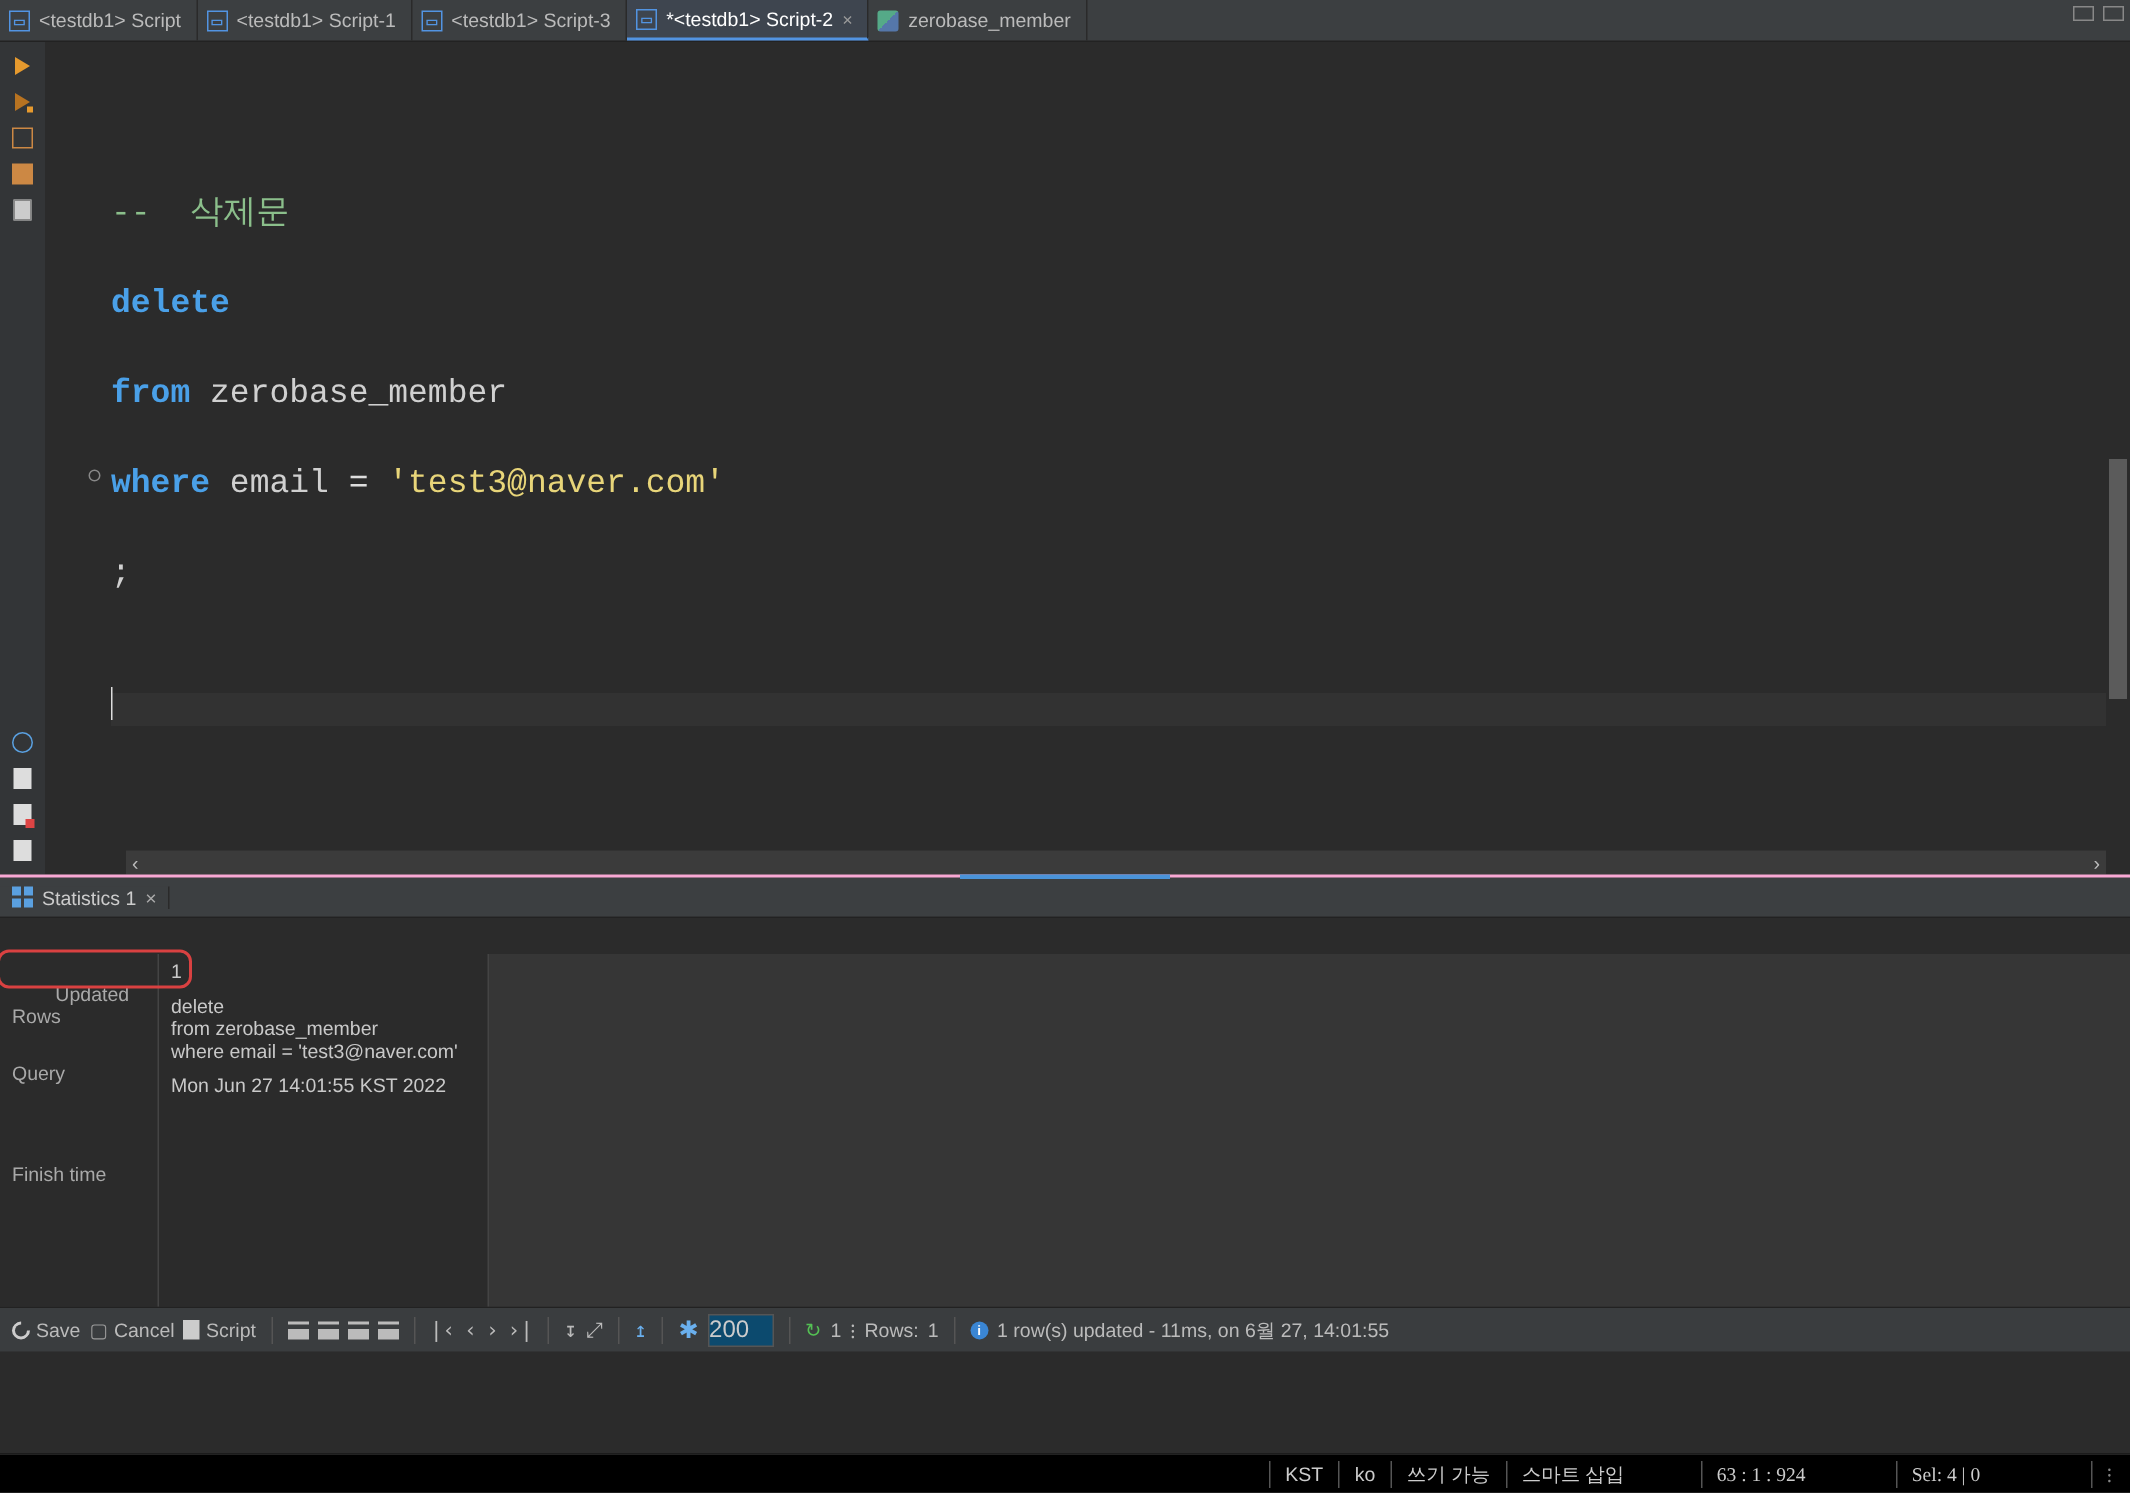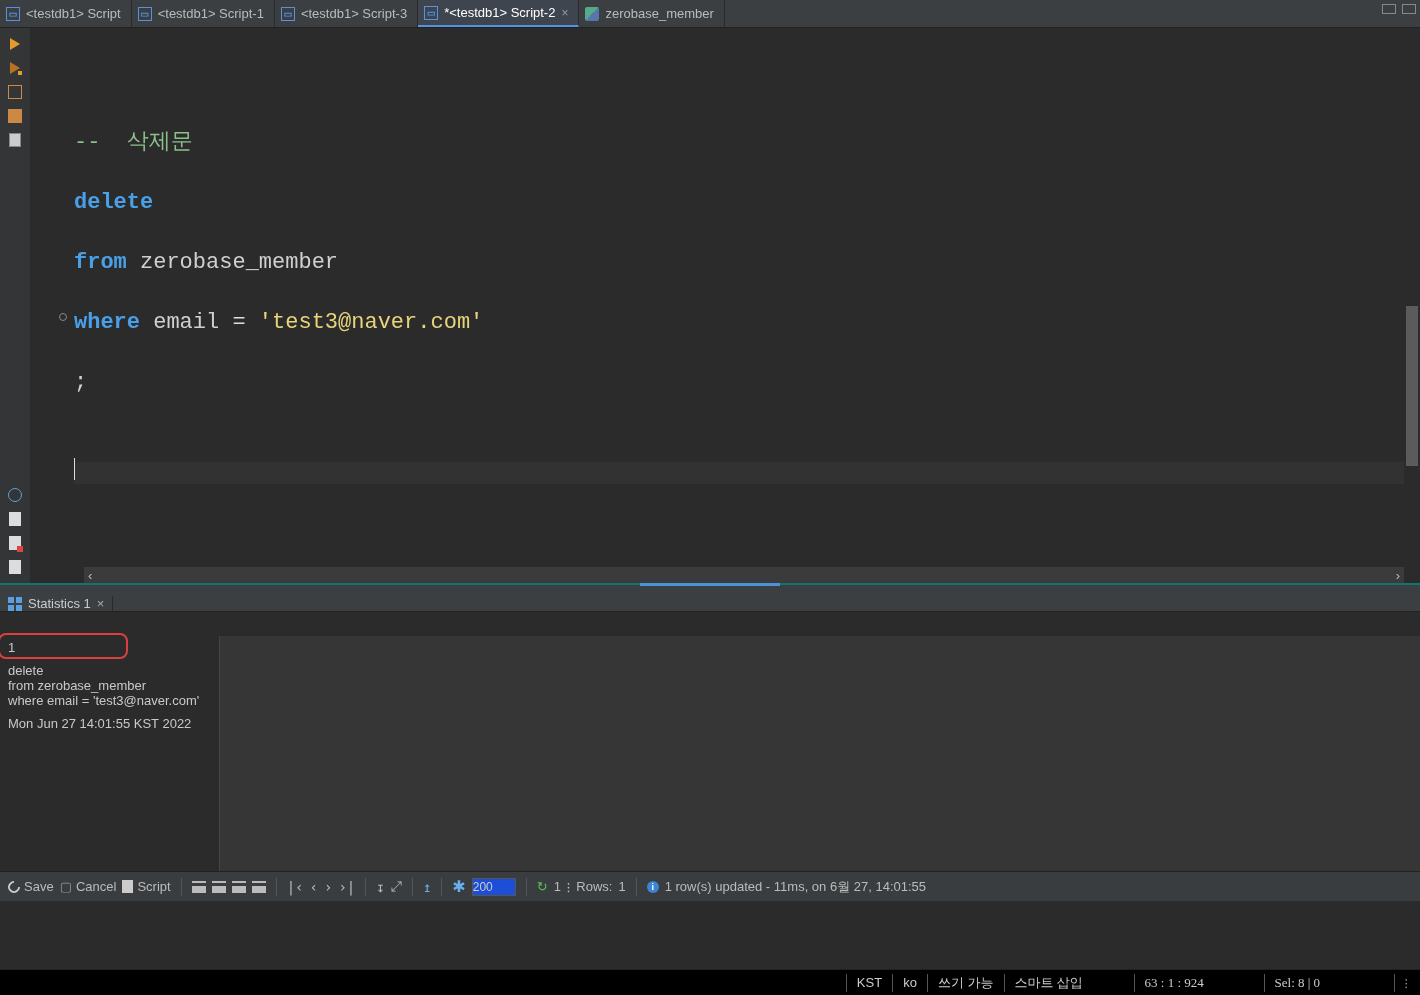"Statistics 1" .paneltabs { align-items: flex-end -> center; border-top: 2px solid #0f766e -> 2px solid #f9a8d4 }
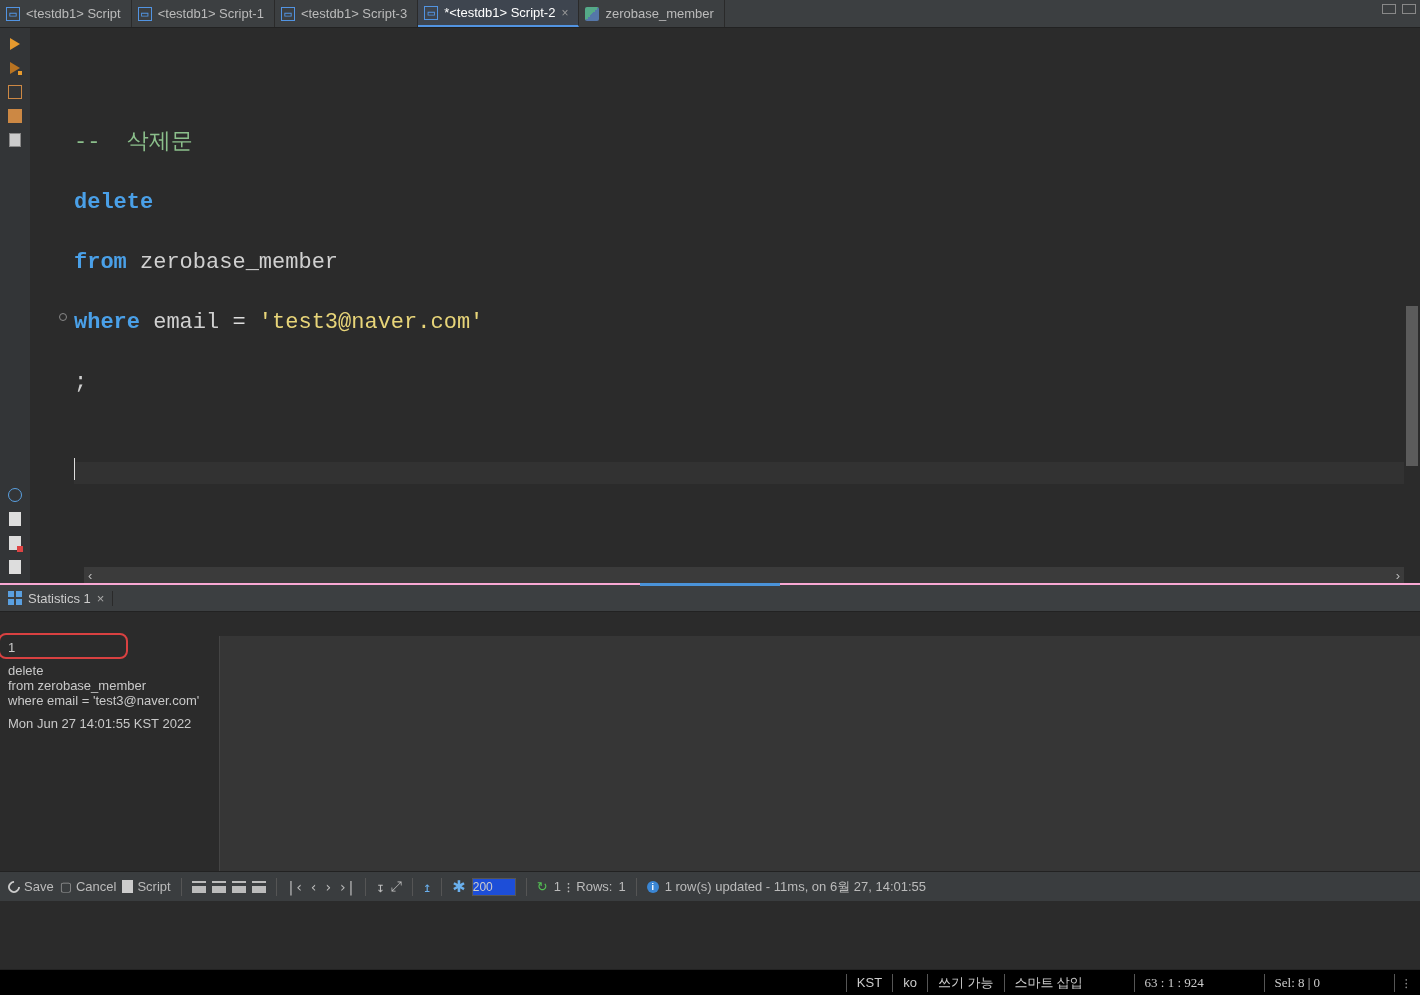"Updated Rows" div.col1b { html: none -> <div> <div> <span>Updated Rows</span> </div> <div>Query</div> <div></div> <div>Finish time</div> </div> }
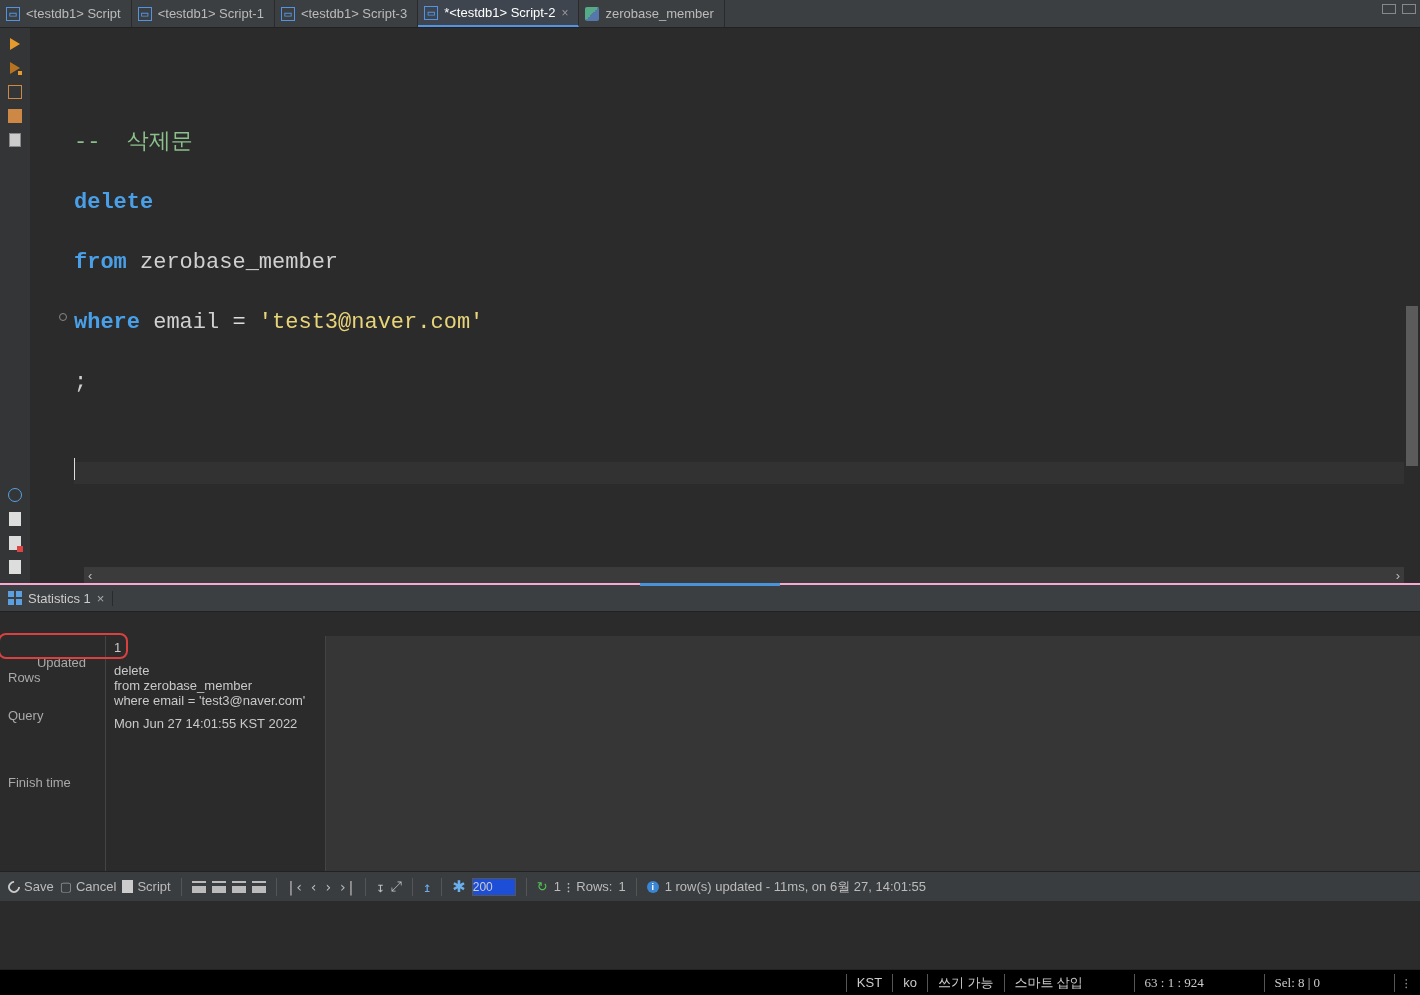"200" .ptoolbar input { background: #1d4ed8 -> #0c4a6e; font-size: 12px -> 16px }
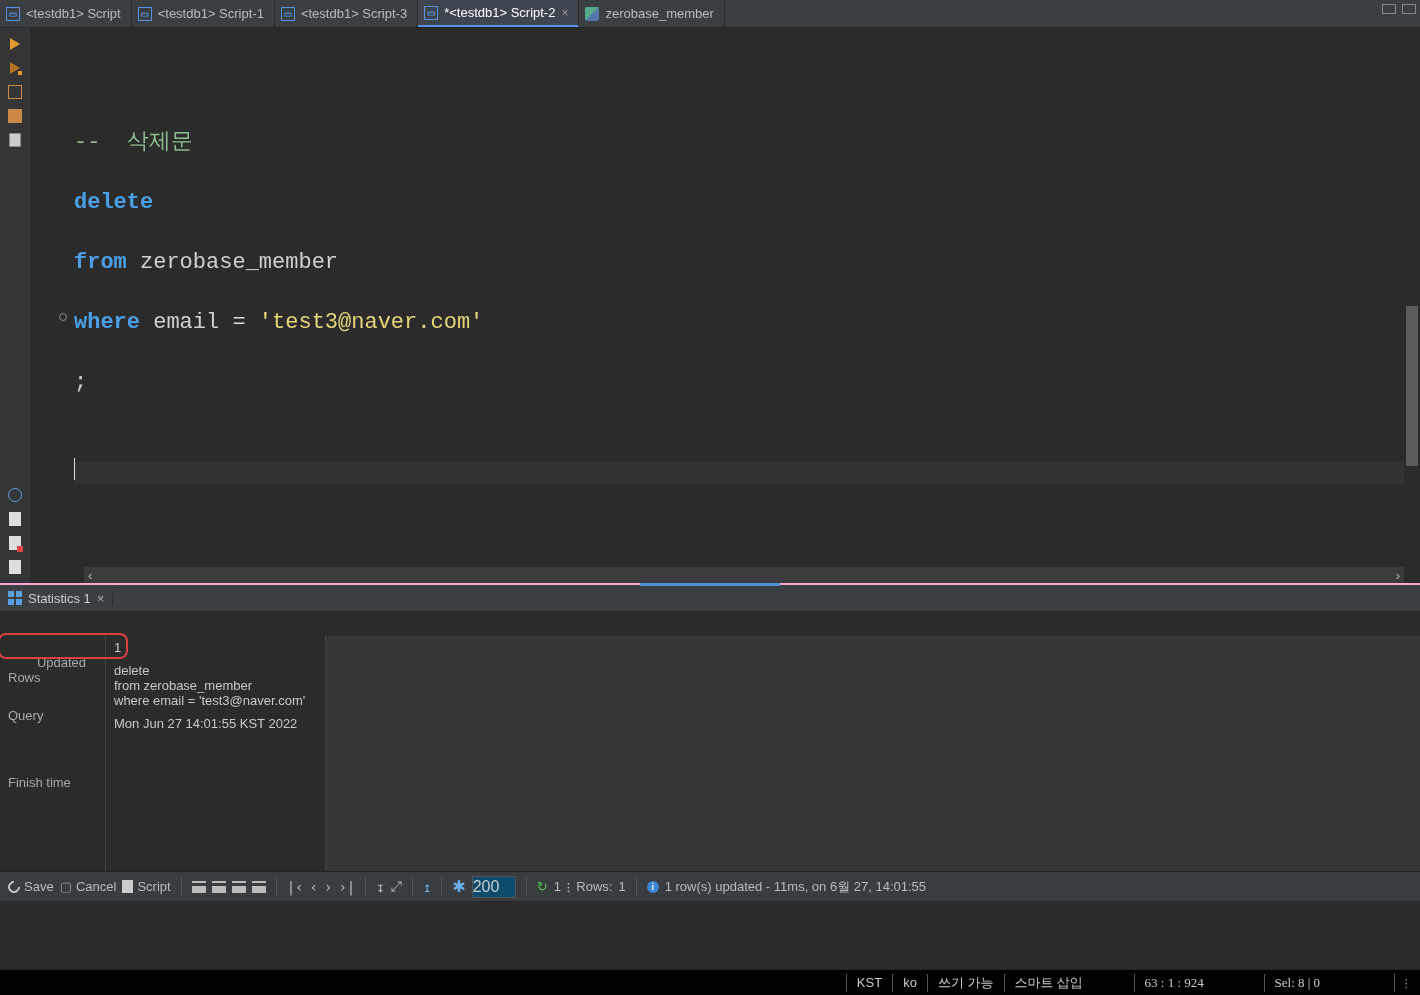"Sel: 8 | 0" div.cell { text: 8 -> 4 }
